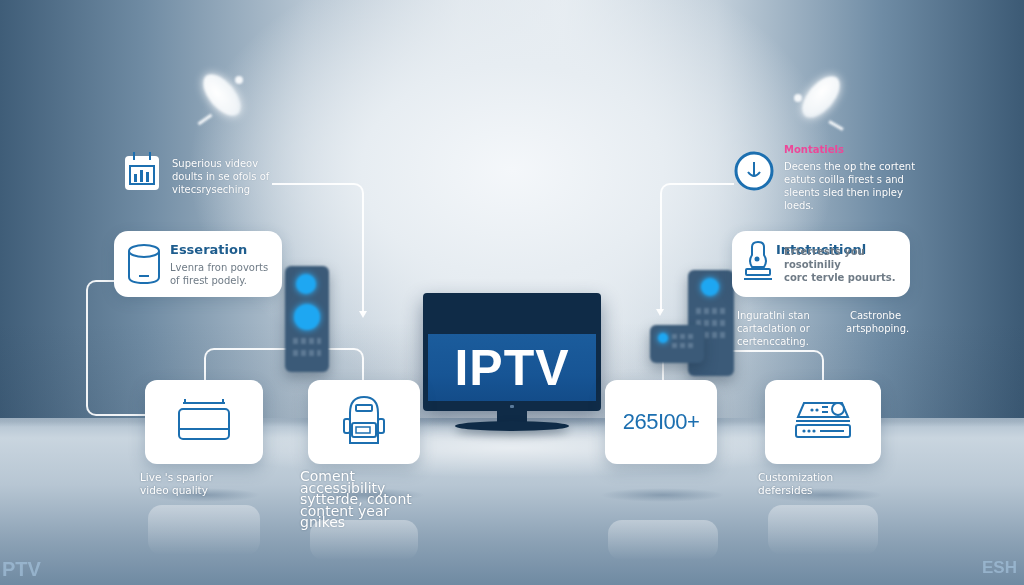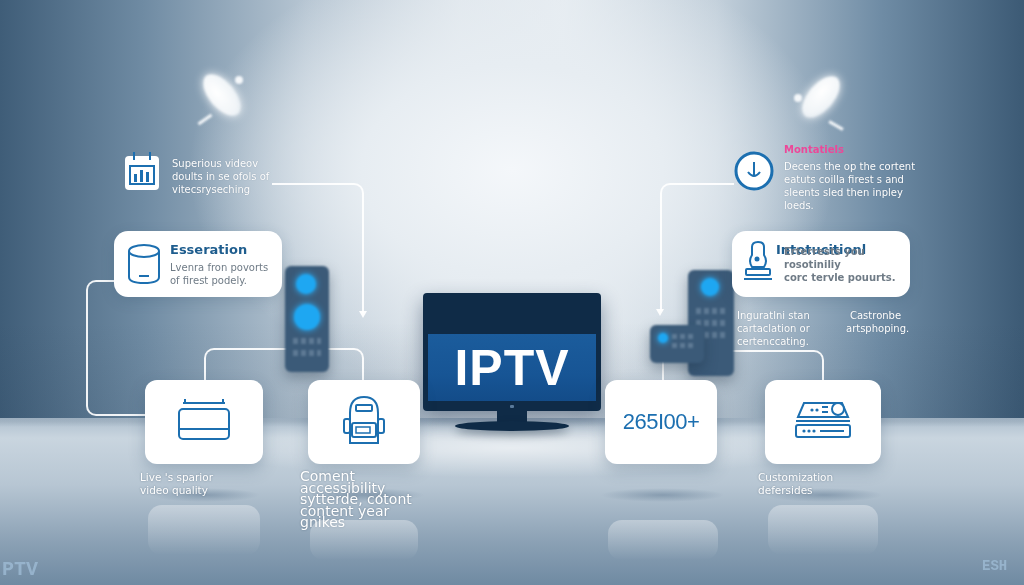"PTV" .watermark { font-family: Liberation Mono, monospace -> Liberation Sans, sans-serif }
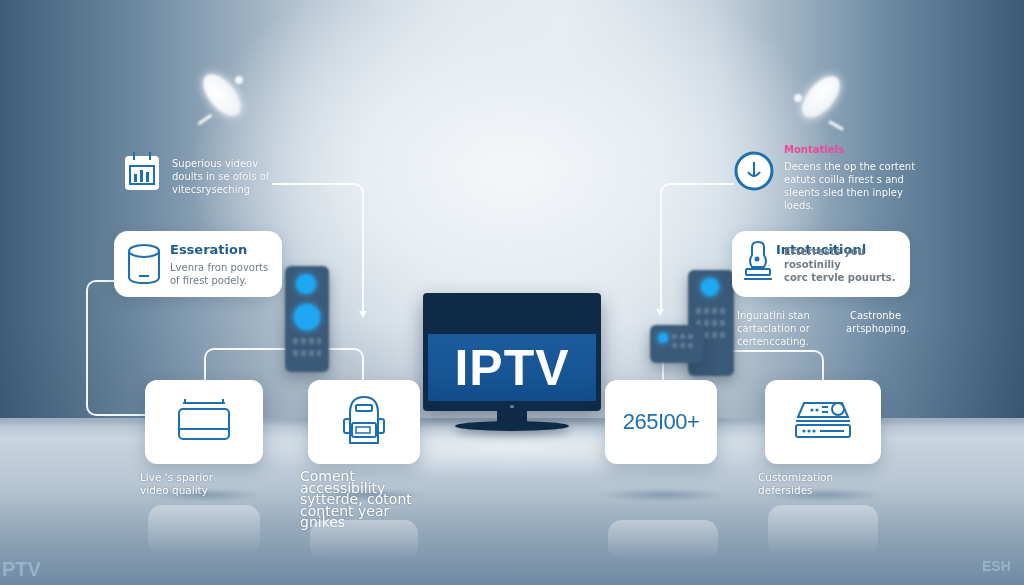"ESH" div.watermark { font-size: 14px -> 17px }
